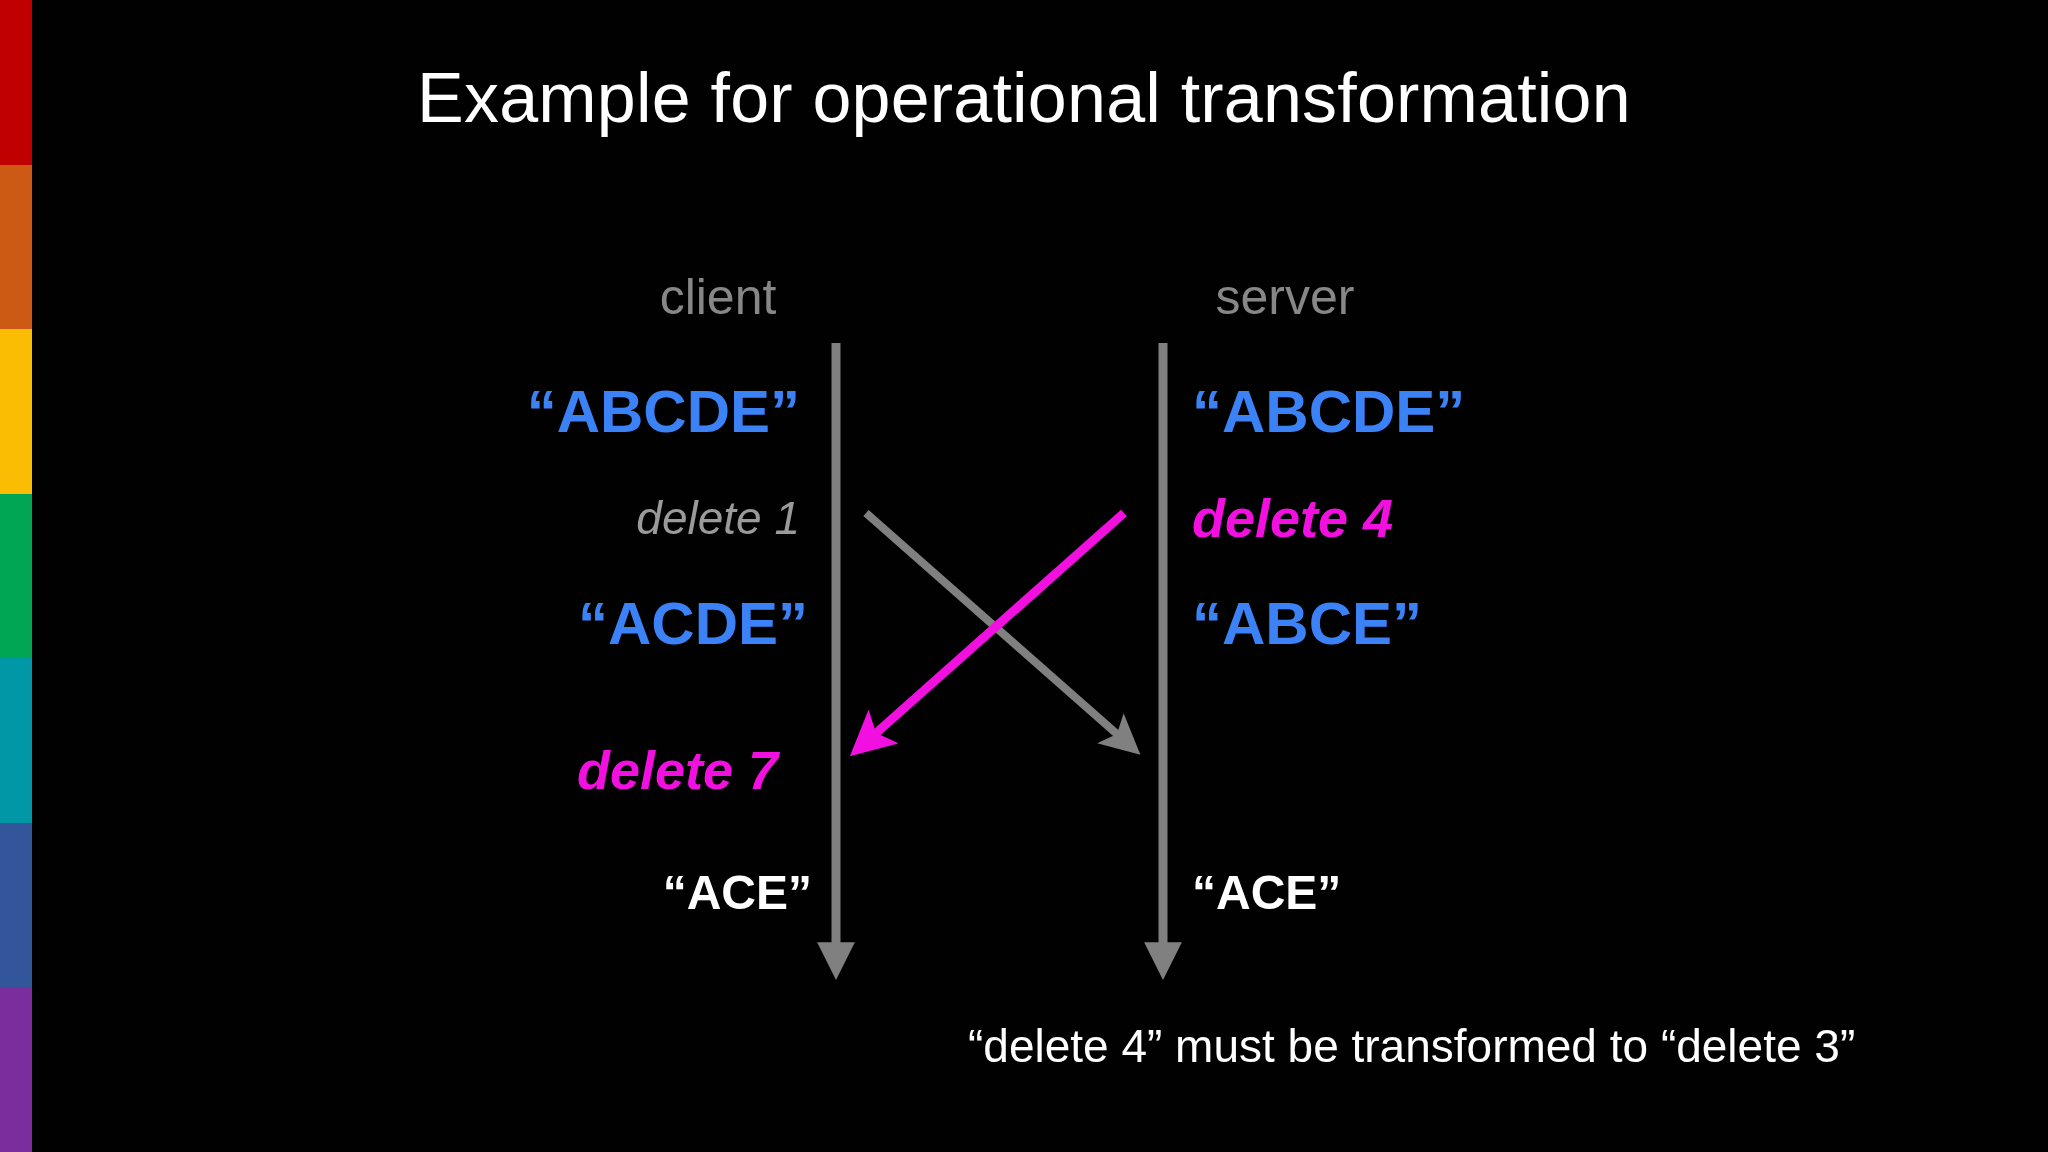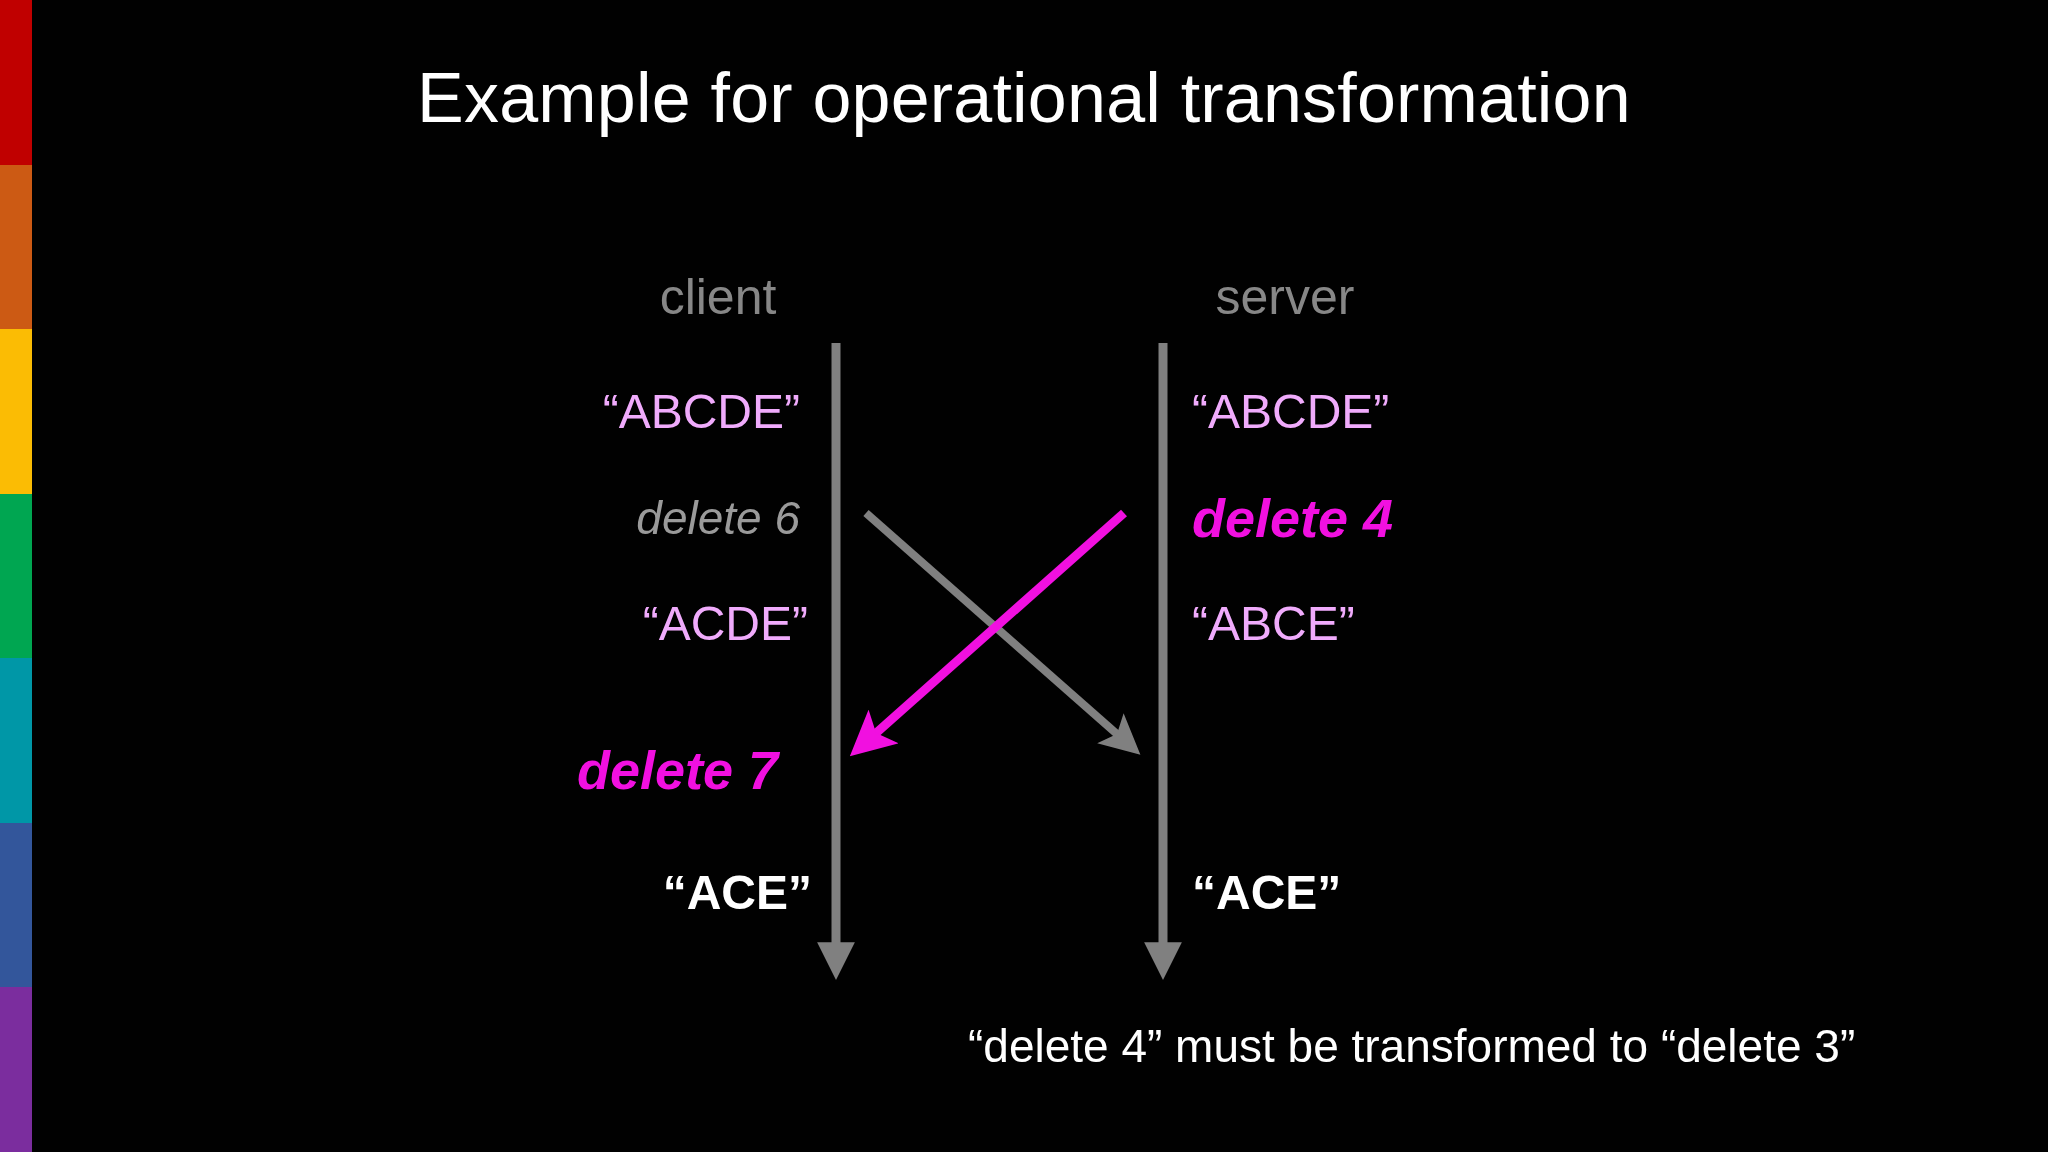"“ABCDE”" .state-dim { color: #f0abfc -> #3b82f6; font-size: 48px -> 60px; font-weight: 400 -> 700 }
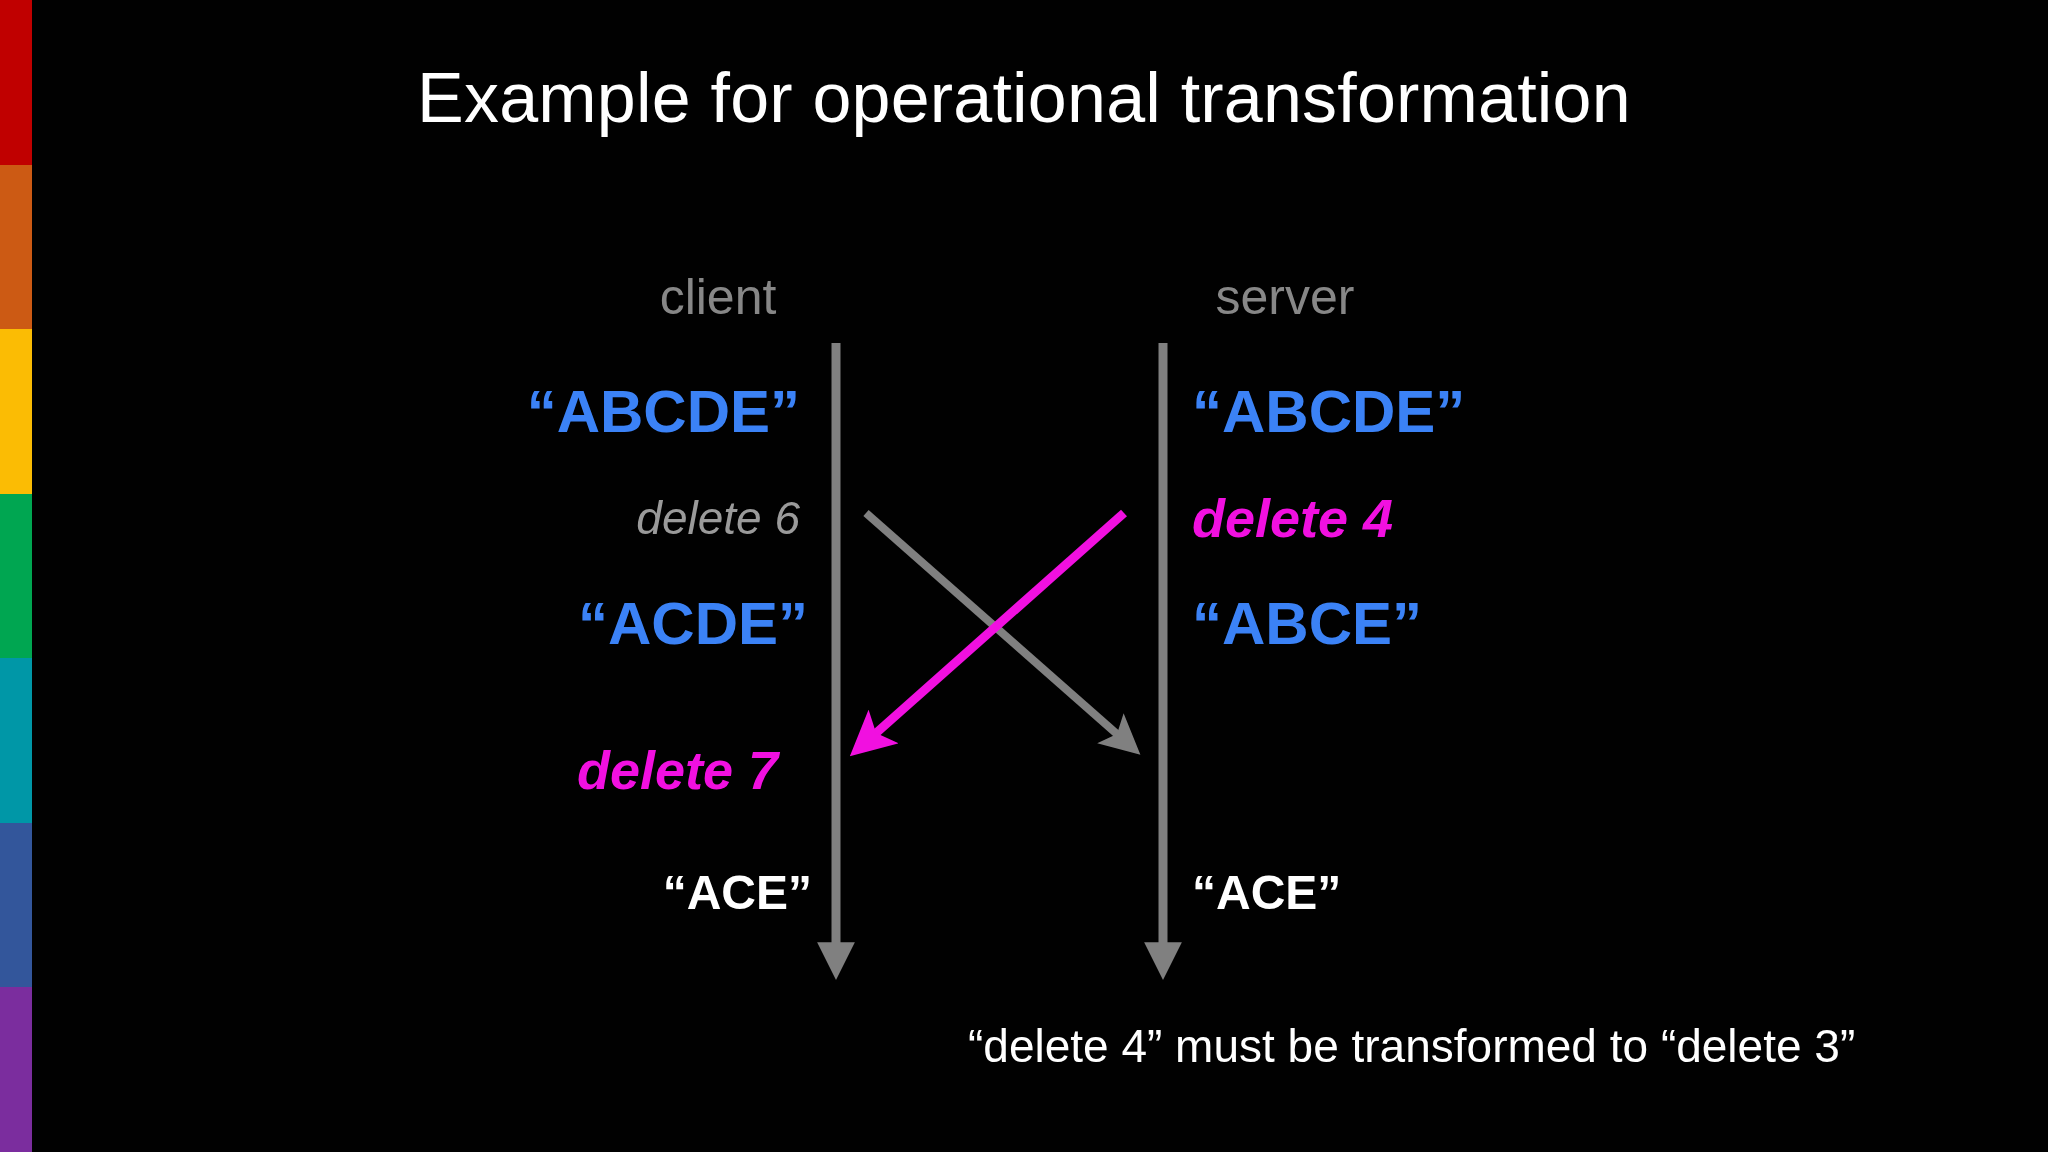"delete 6" div.lbl { text: 6 -> 1 }
